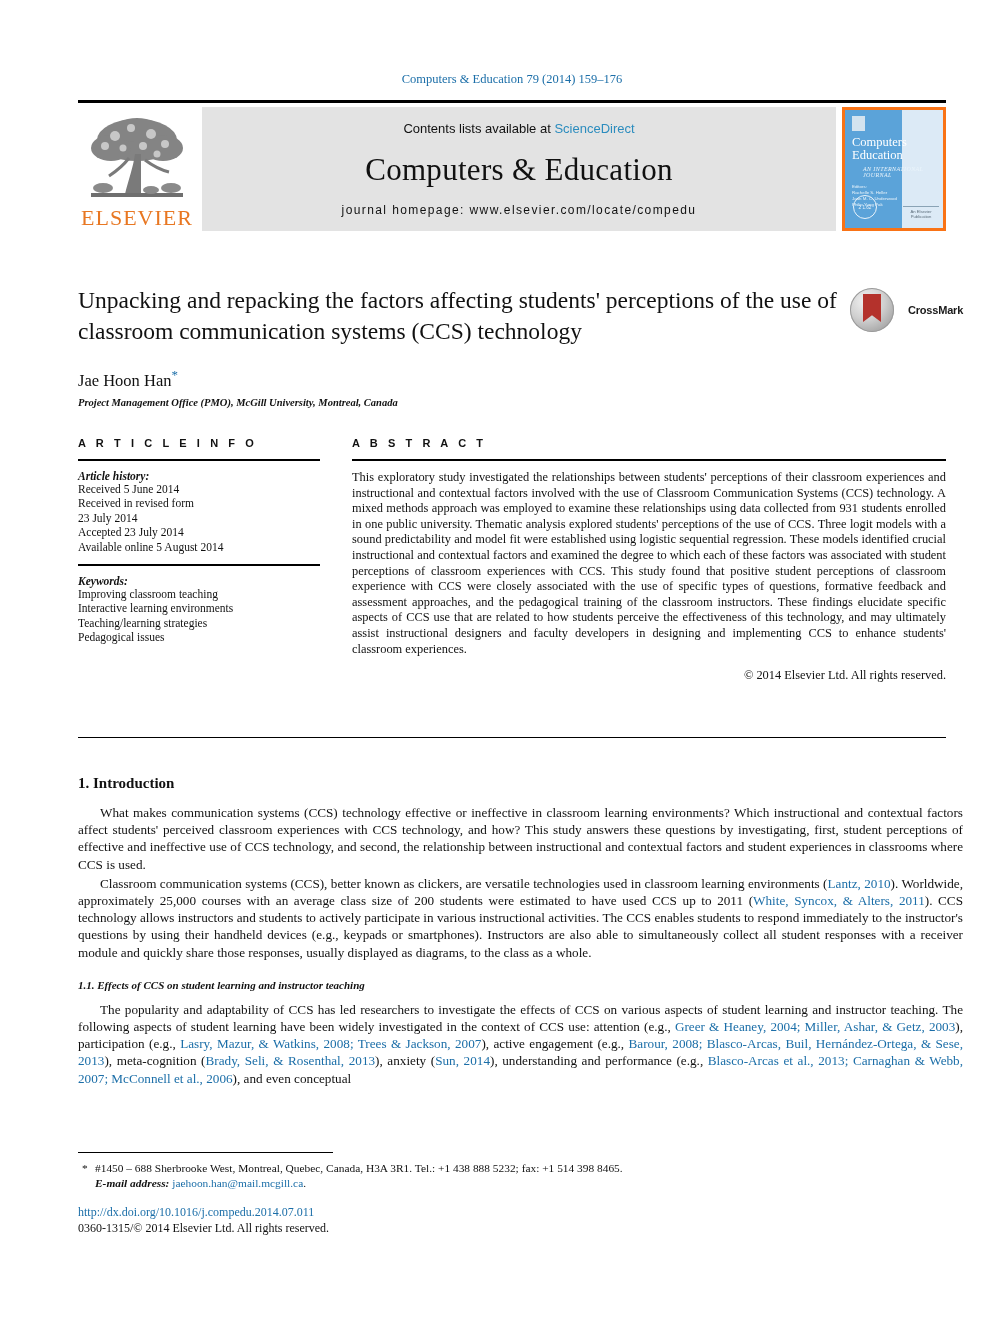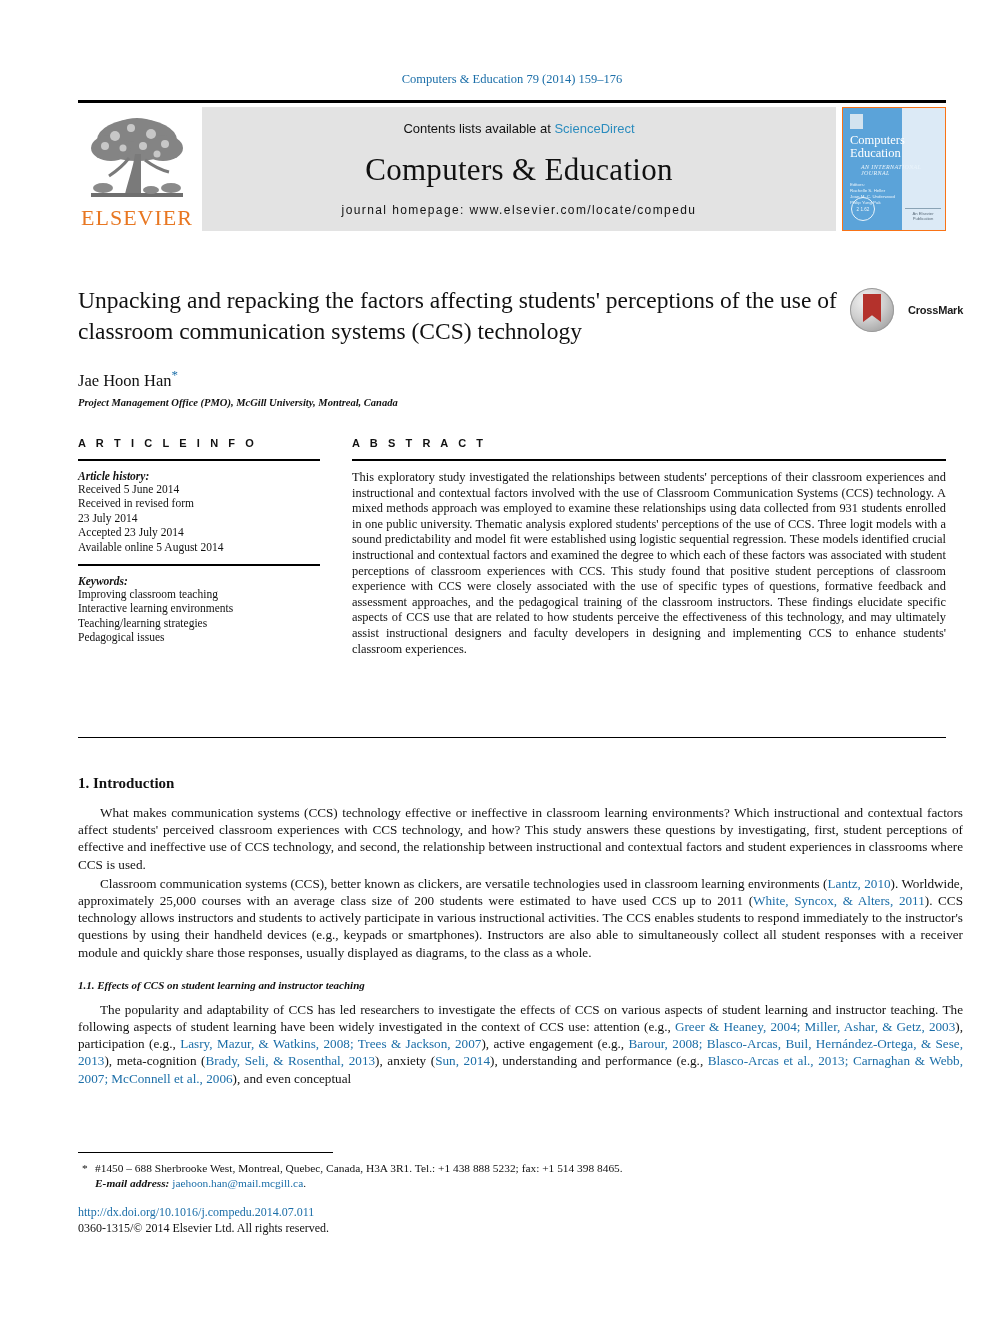"Computers" .cover-thumb { border: 1px solid #f97316 -> 3px solid #f97316 }
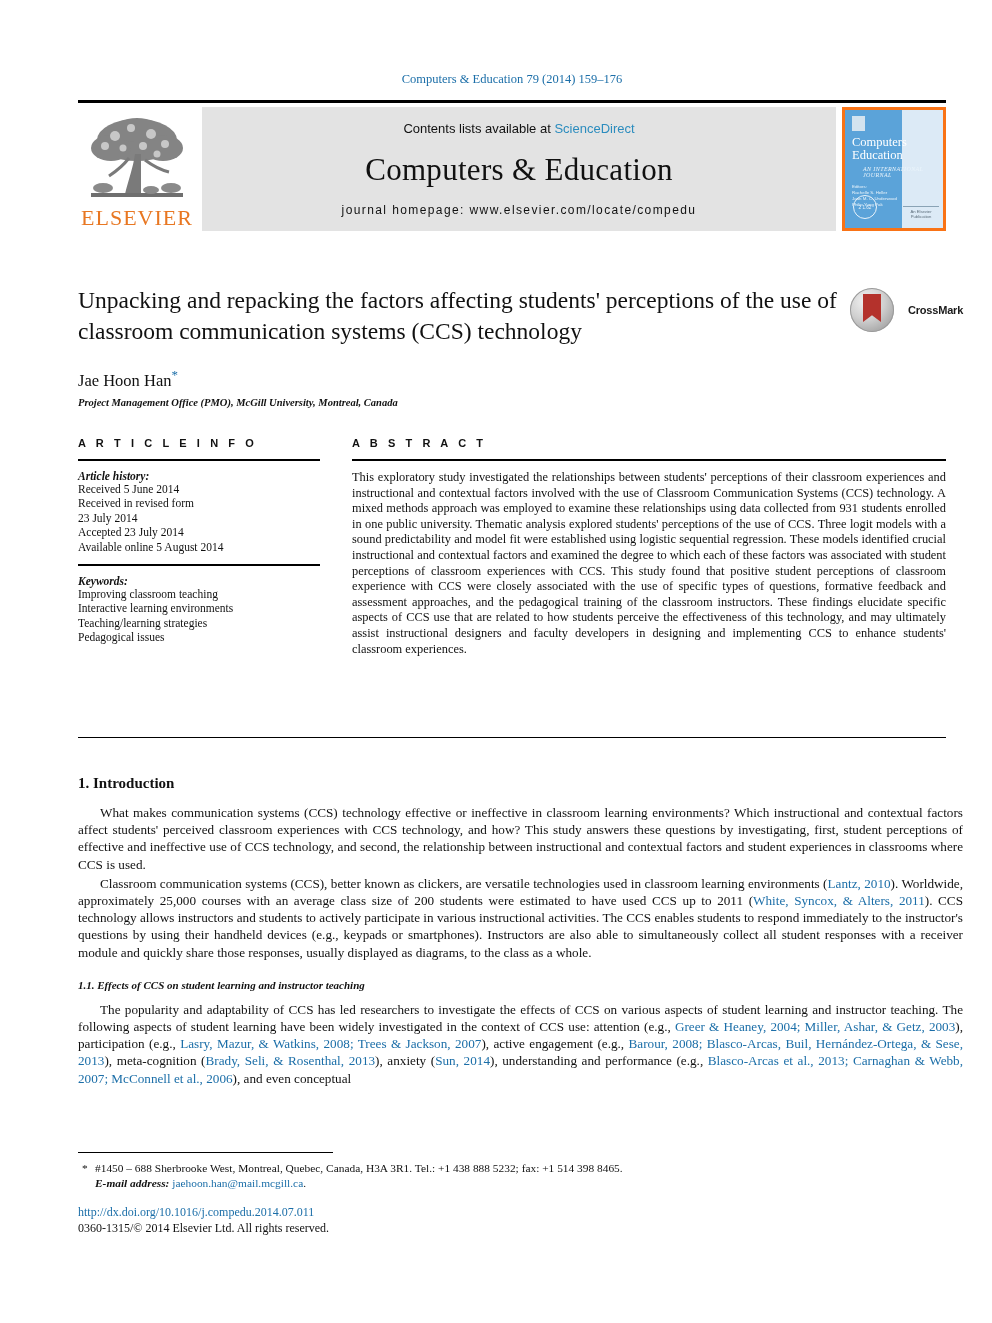"© 2014 Elsevier Ltd. All" div.copyright-line { html: none -> <div>© 2014 Elsevier Ltd. All rights reserved.</div> }
